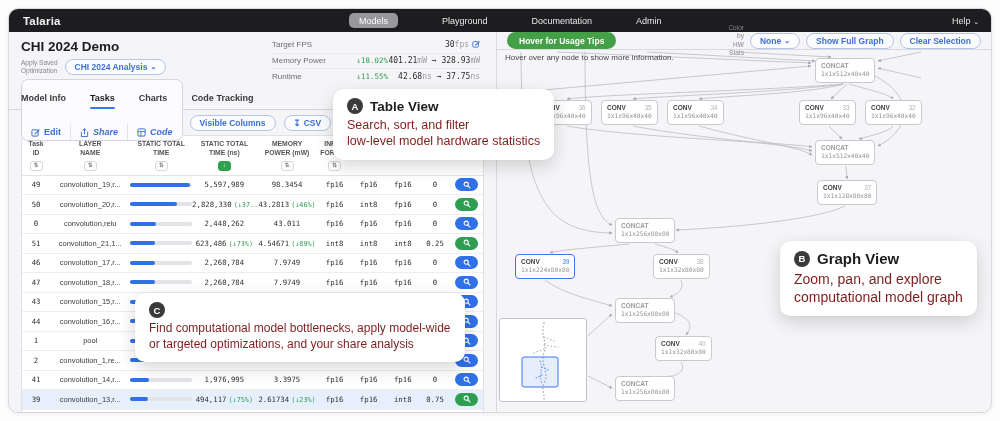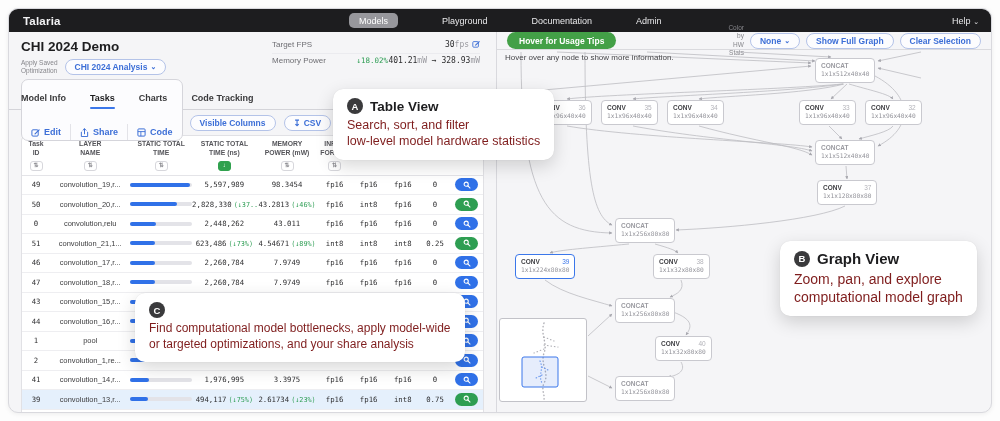"Runtime" div.stat-row { html: none -> <div> <div>Runtime</div> <div>↓11.55%</div> <div><span>42.68</span><span>ns</span> <span>→</span> <span>37.75</span><span>ns</span></div> </div> }
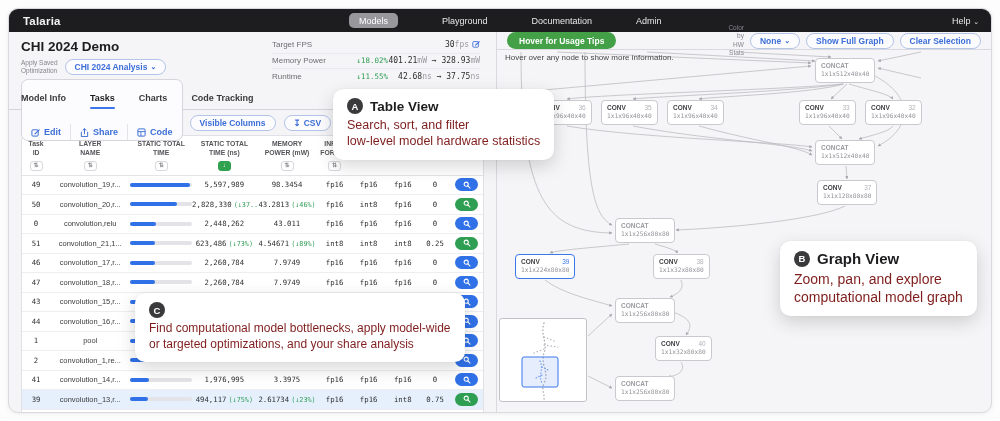"Share" .act-btn2 + .act-btn2 { font-style: none -> italic }
